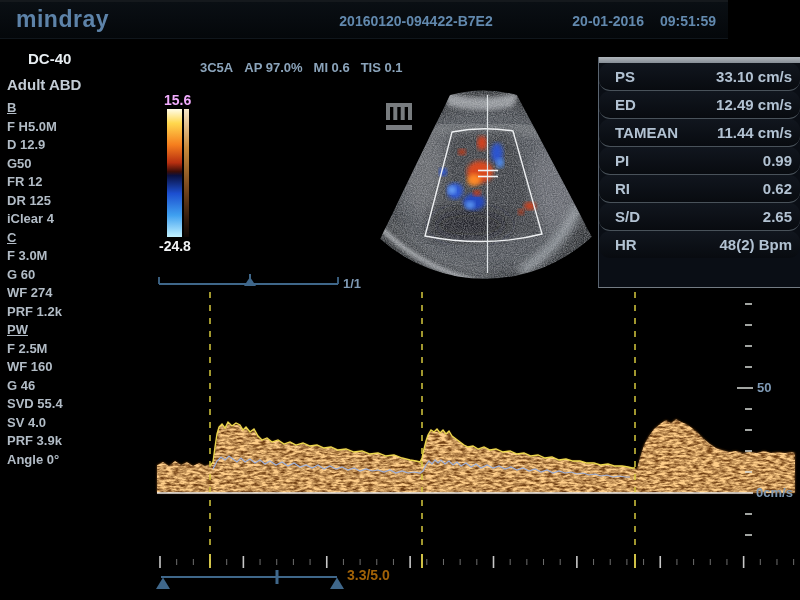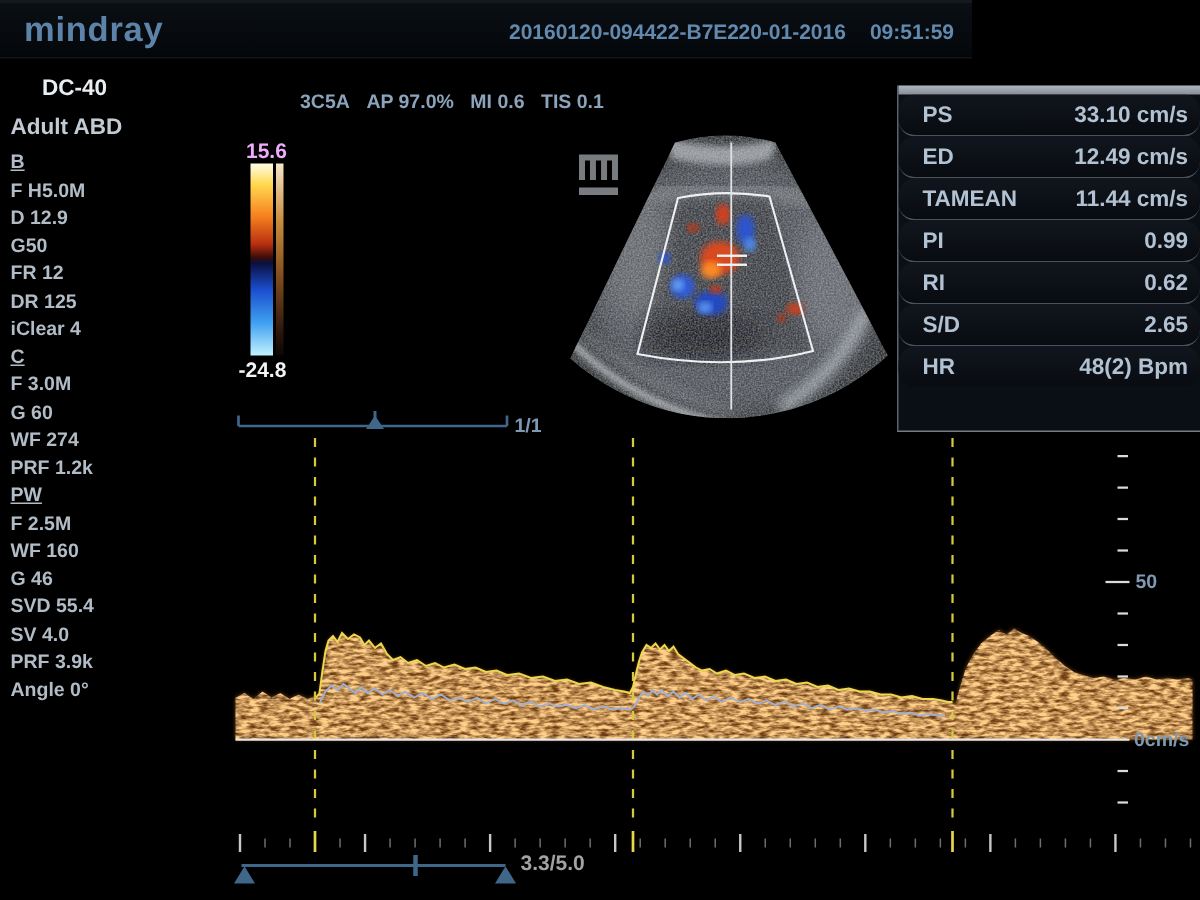"mindray" #topbar { width: 648px -> 728px }
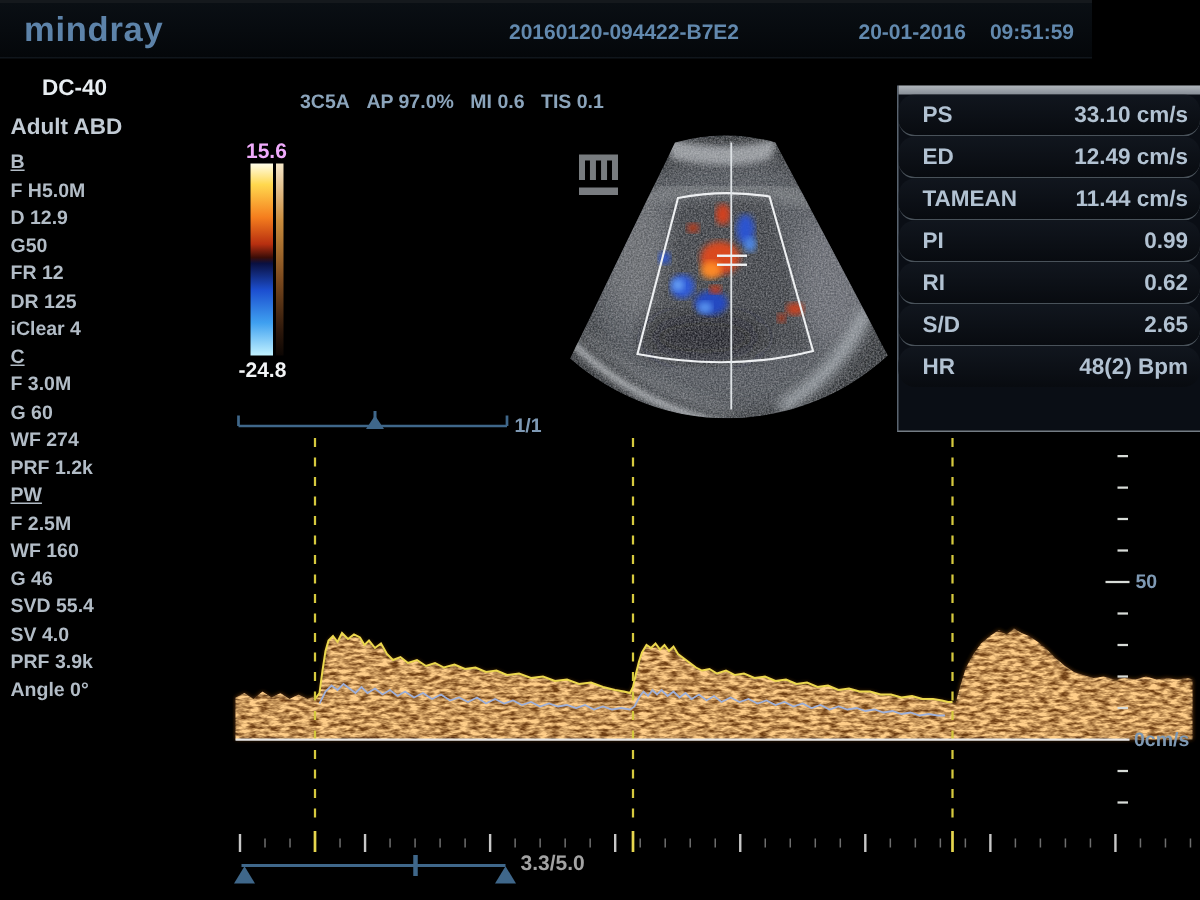"3.3/5.0" #sweeplab { color: #a3a3a3 -> #a16207 }
